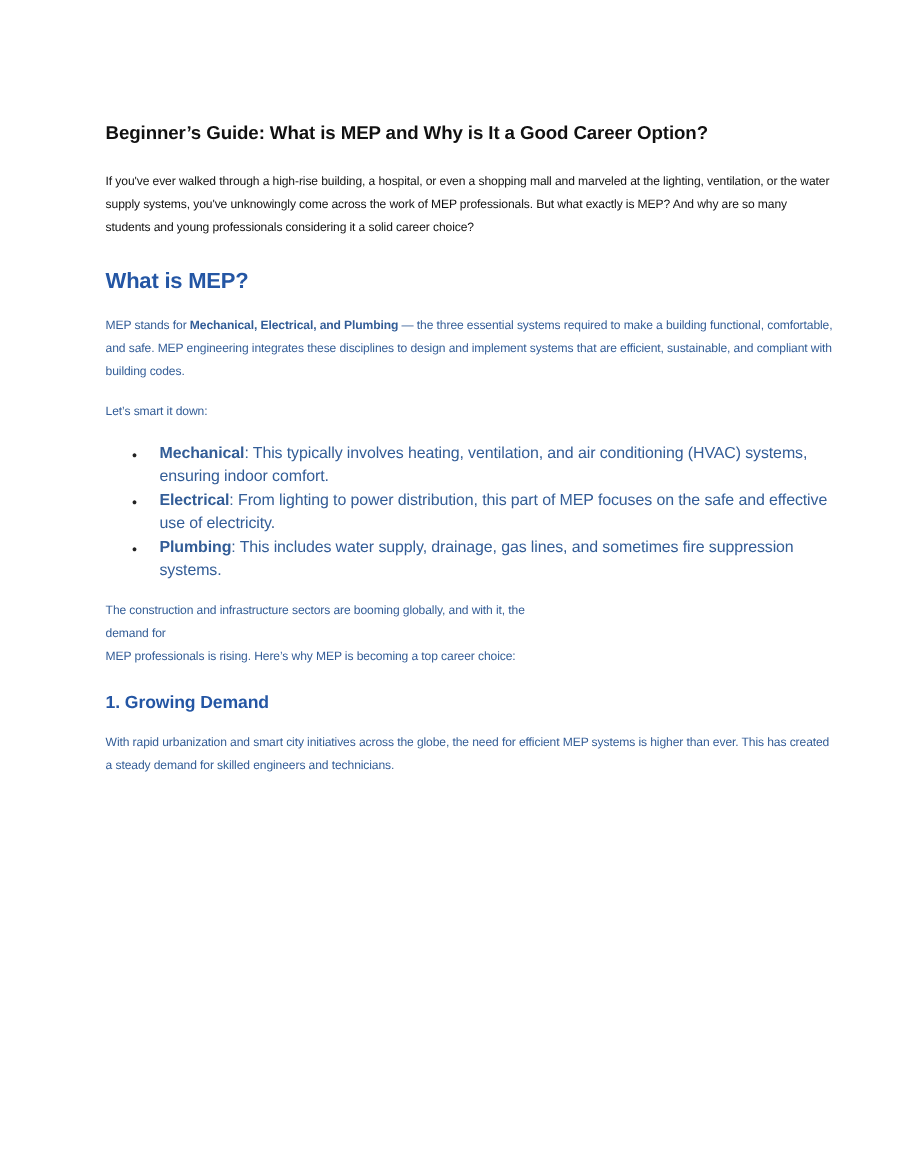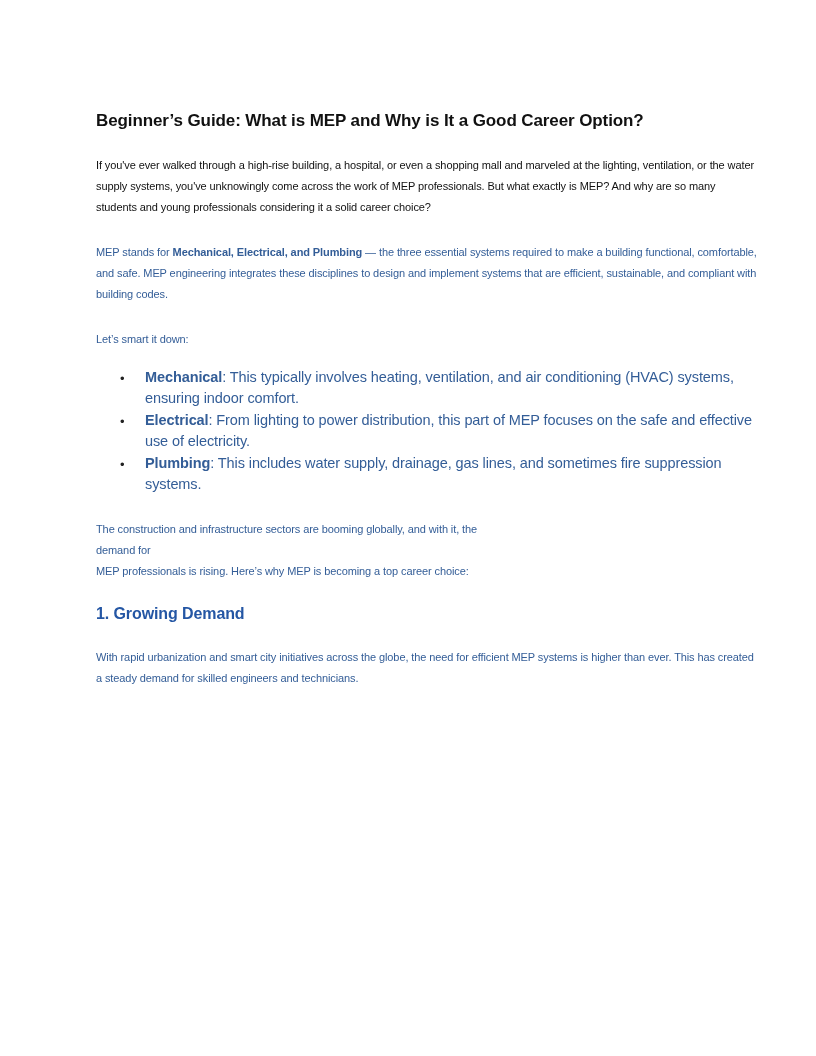"What is MEP?" h2.section-heading { html: none -> <h2>What is MEP?</h2> }
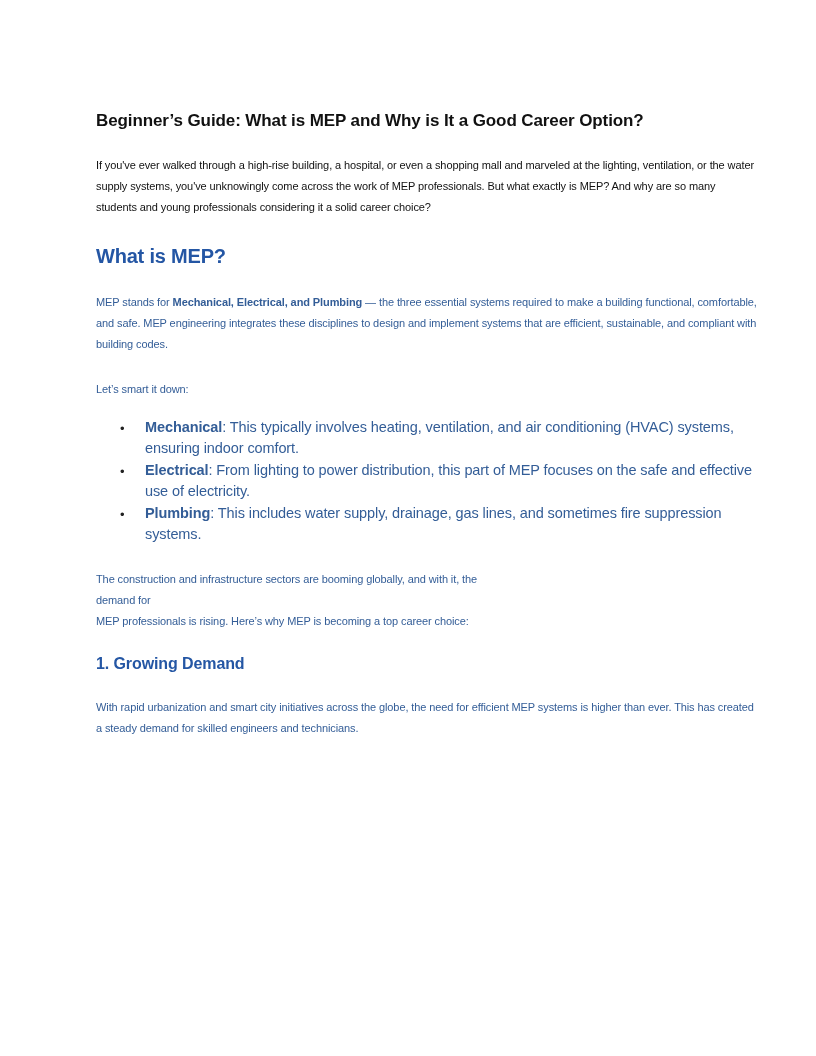"MEP stands for Mechanical, Electrical," .body-blue { margin-top: 24px -> none }
